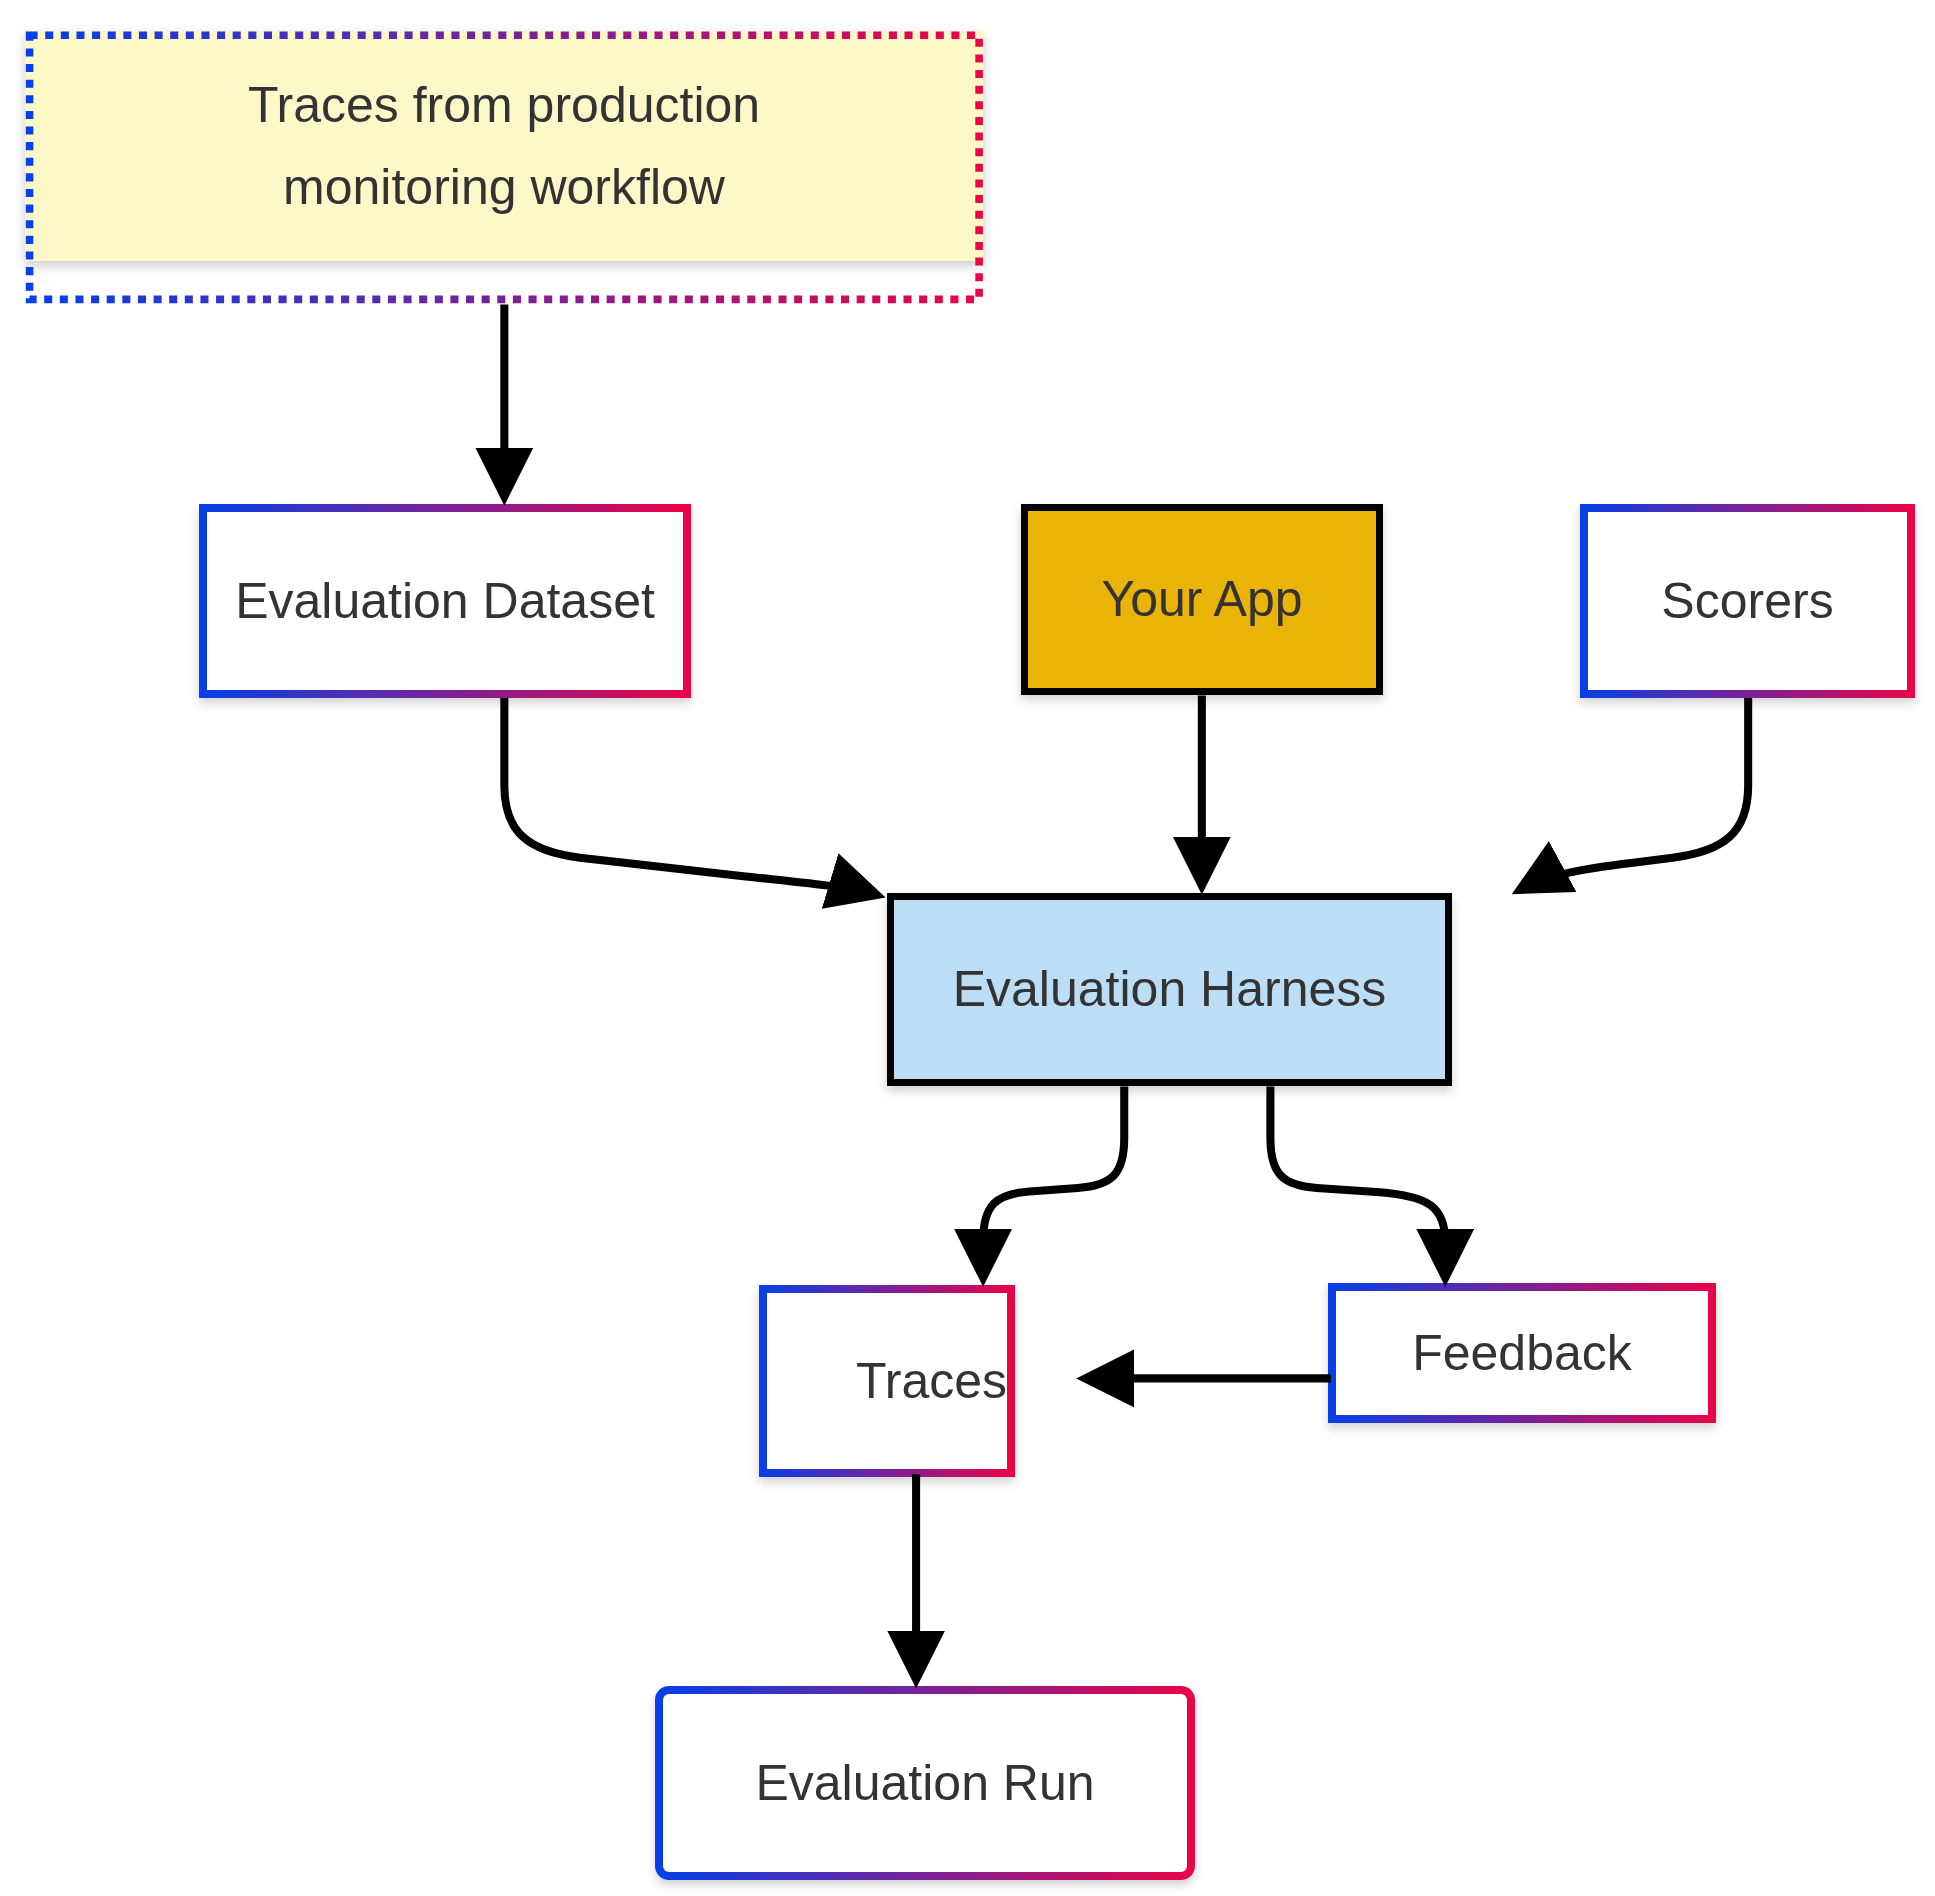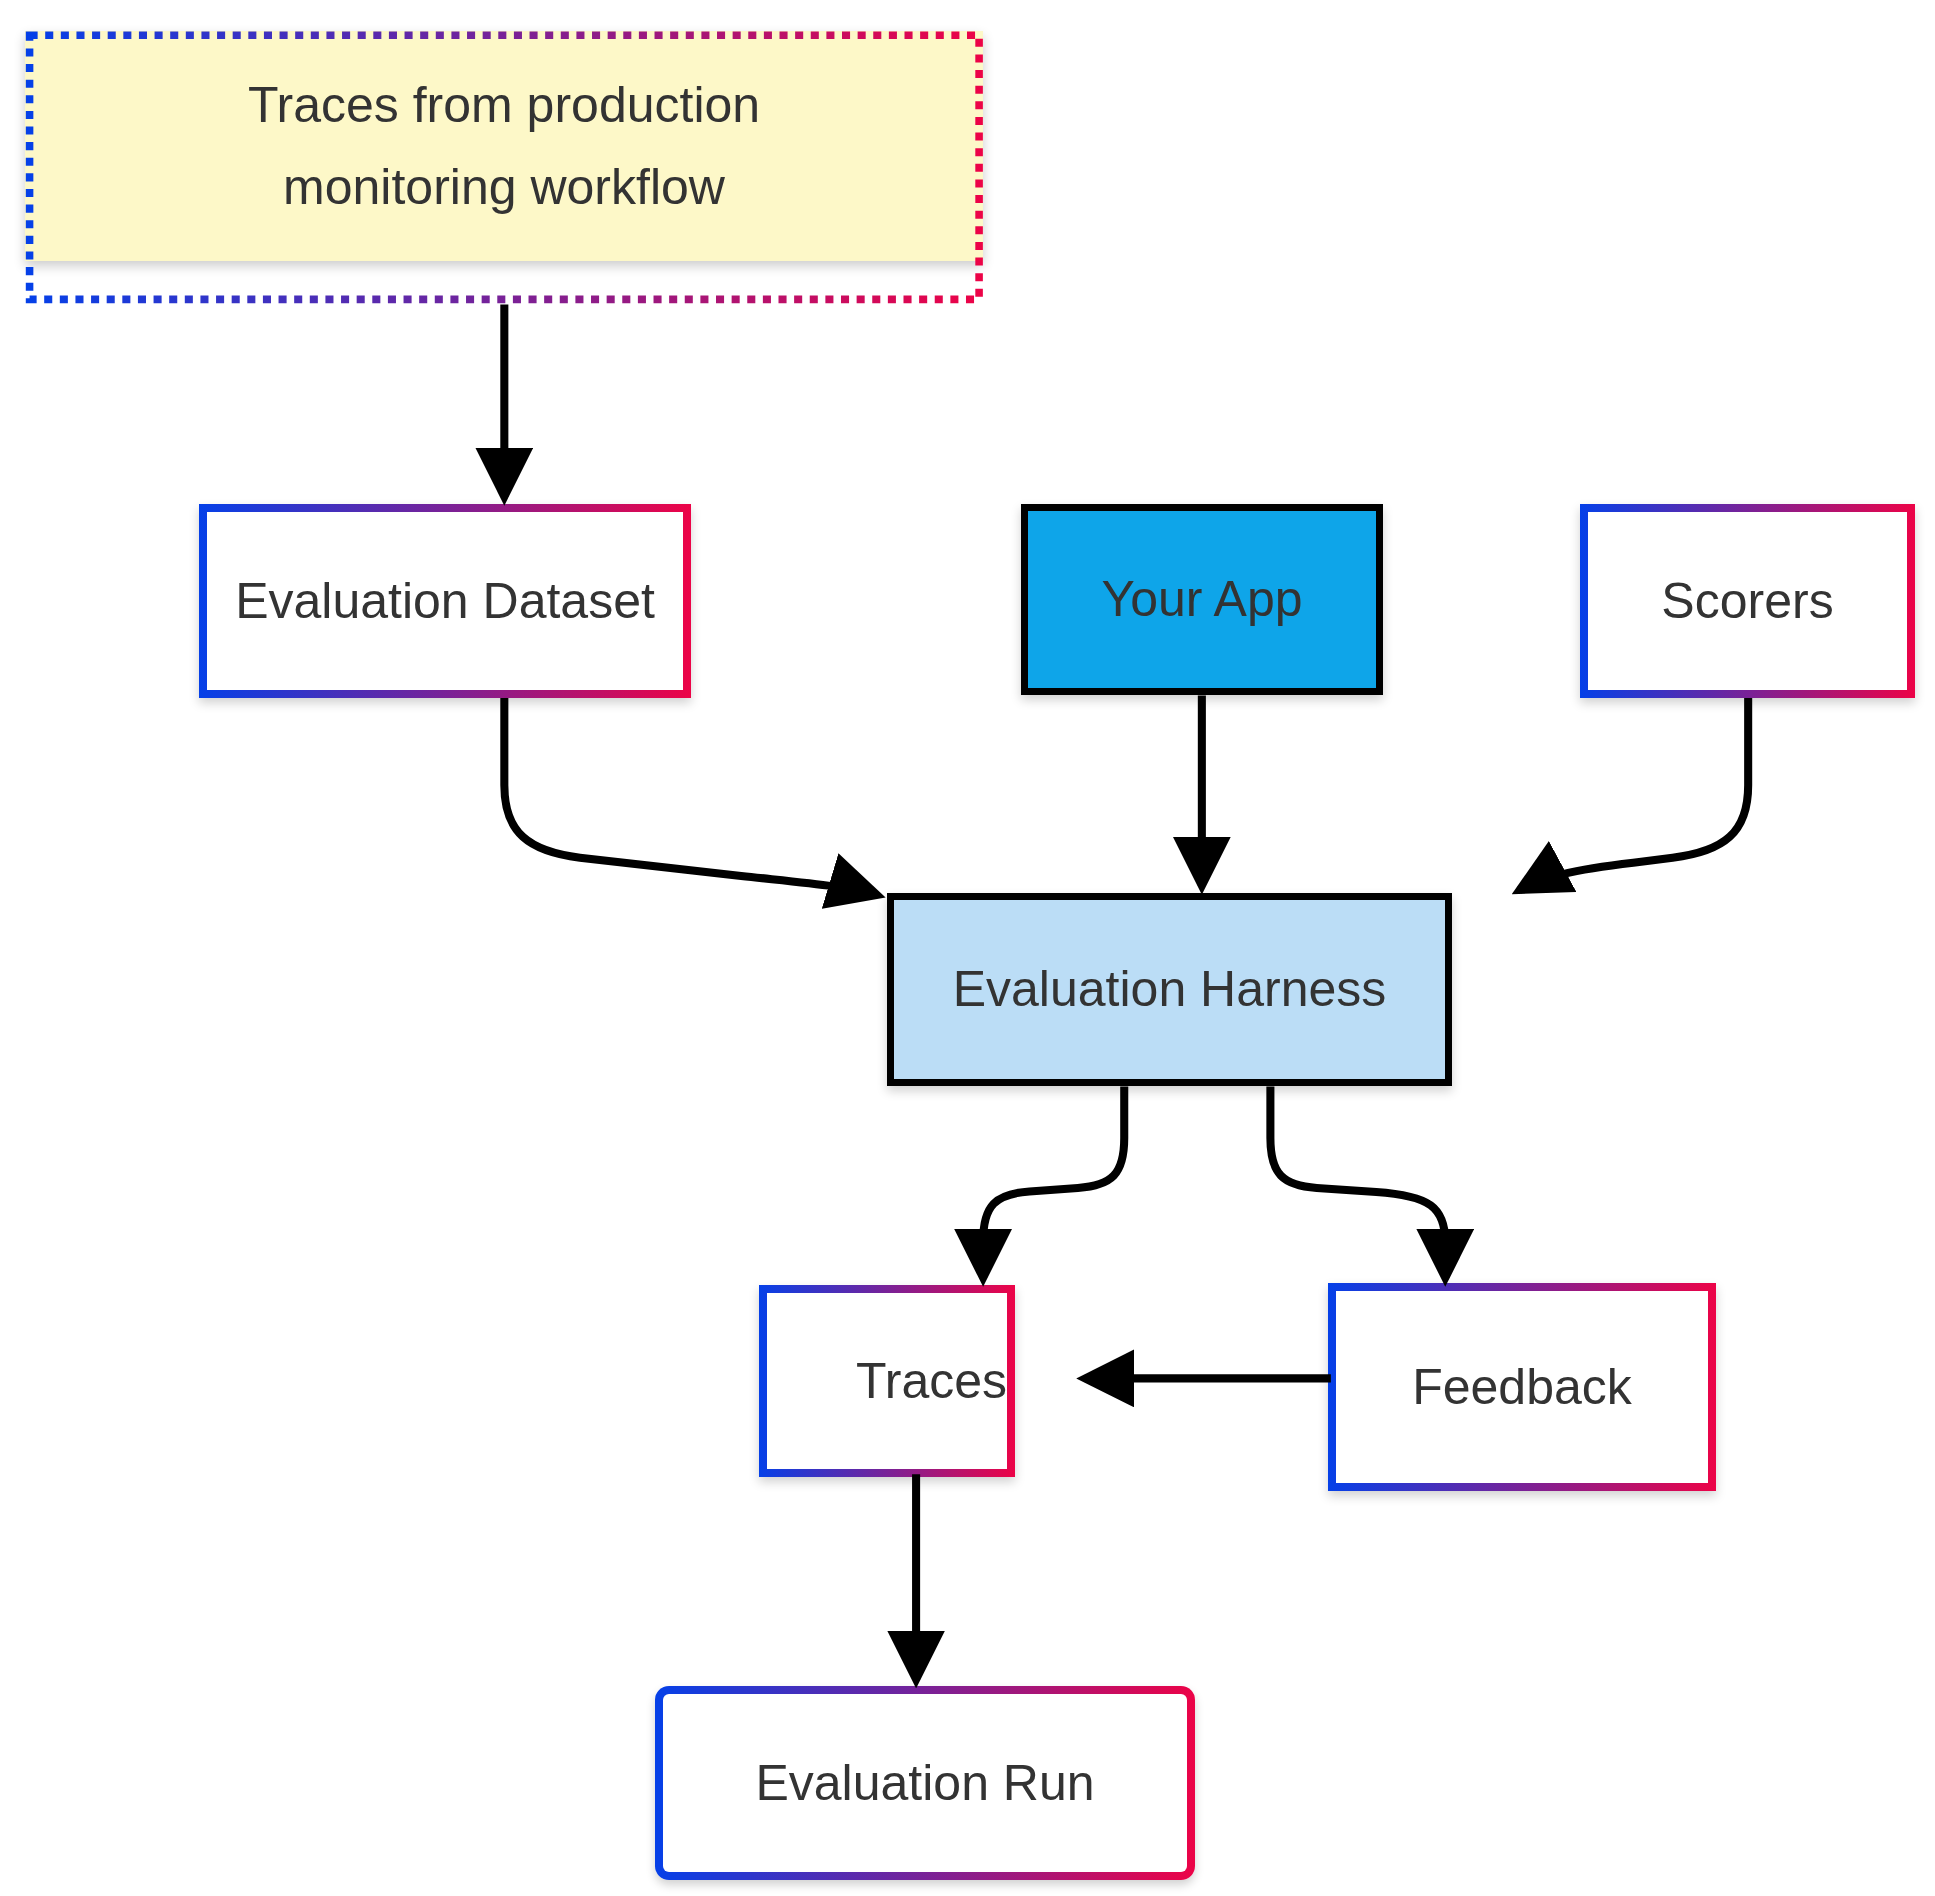"Your App" .bbox { background: #0ea5e9 -> #eab308 }
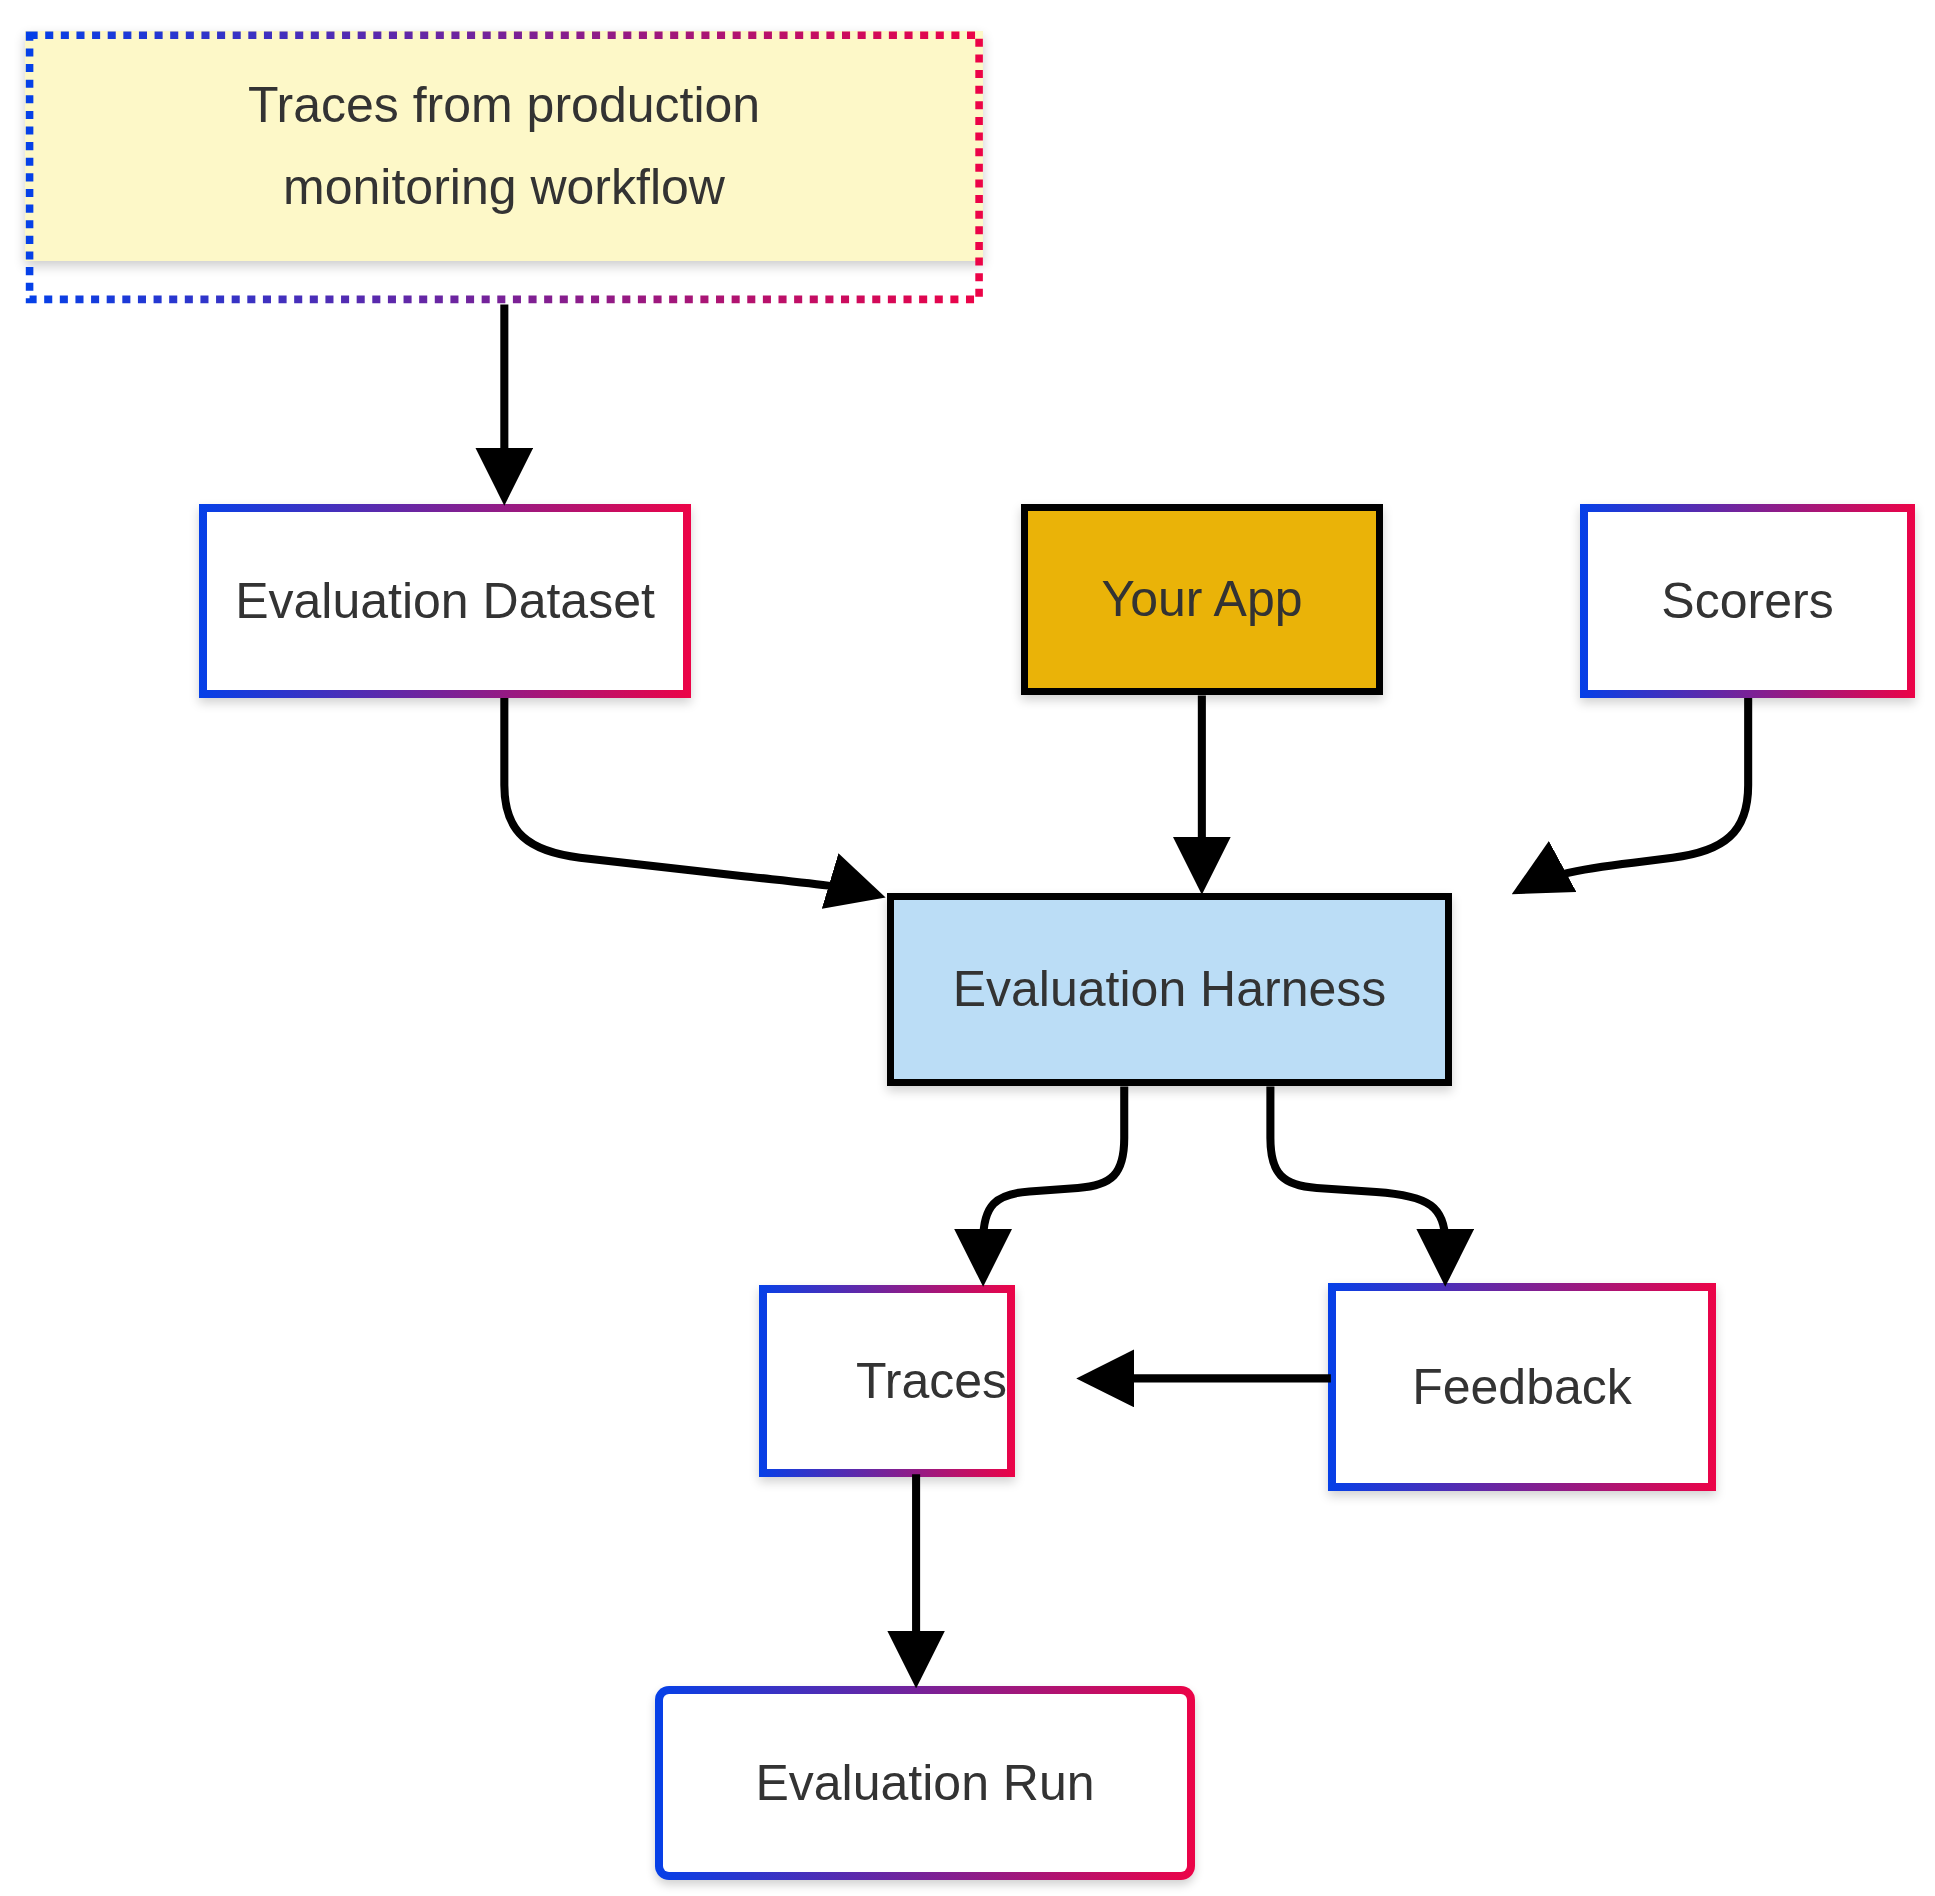"Feedback" #n-feedback { height: 208px -> 140px }
